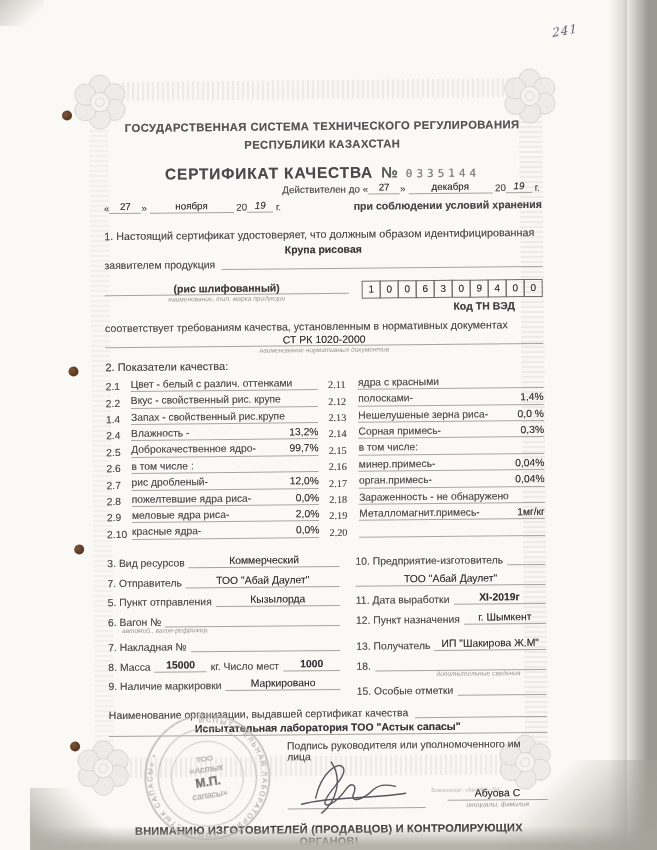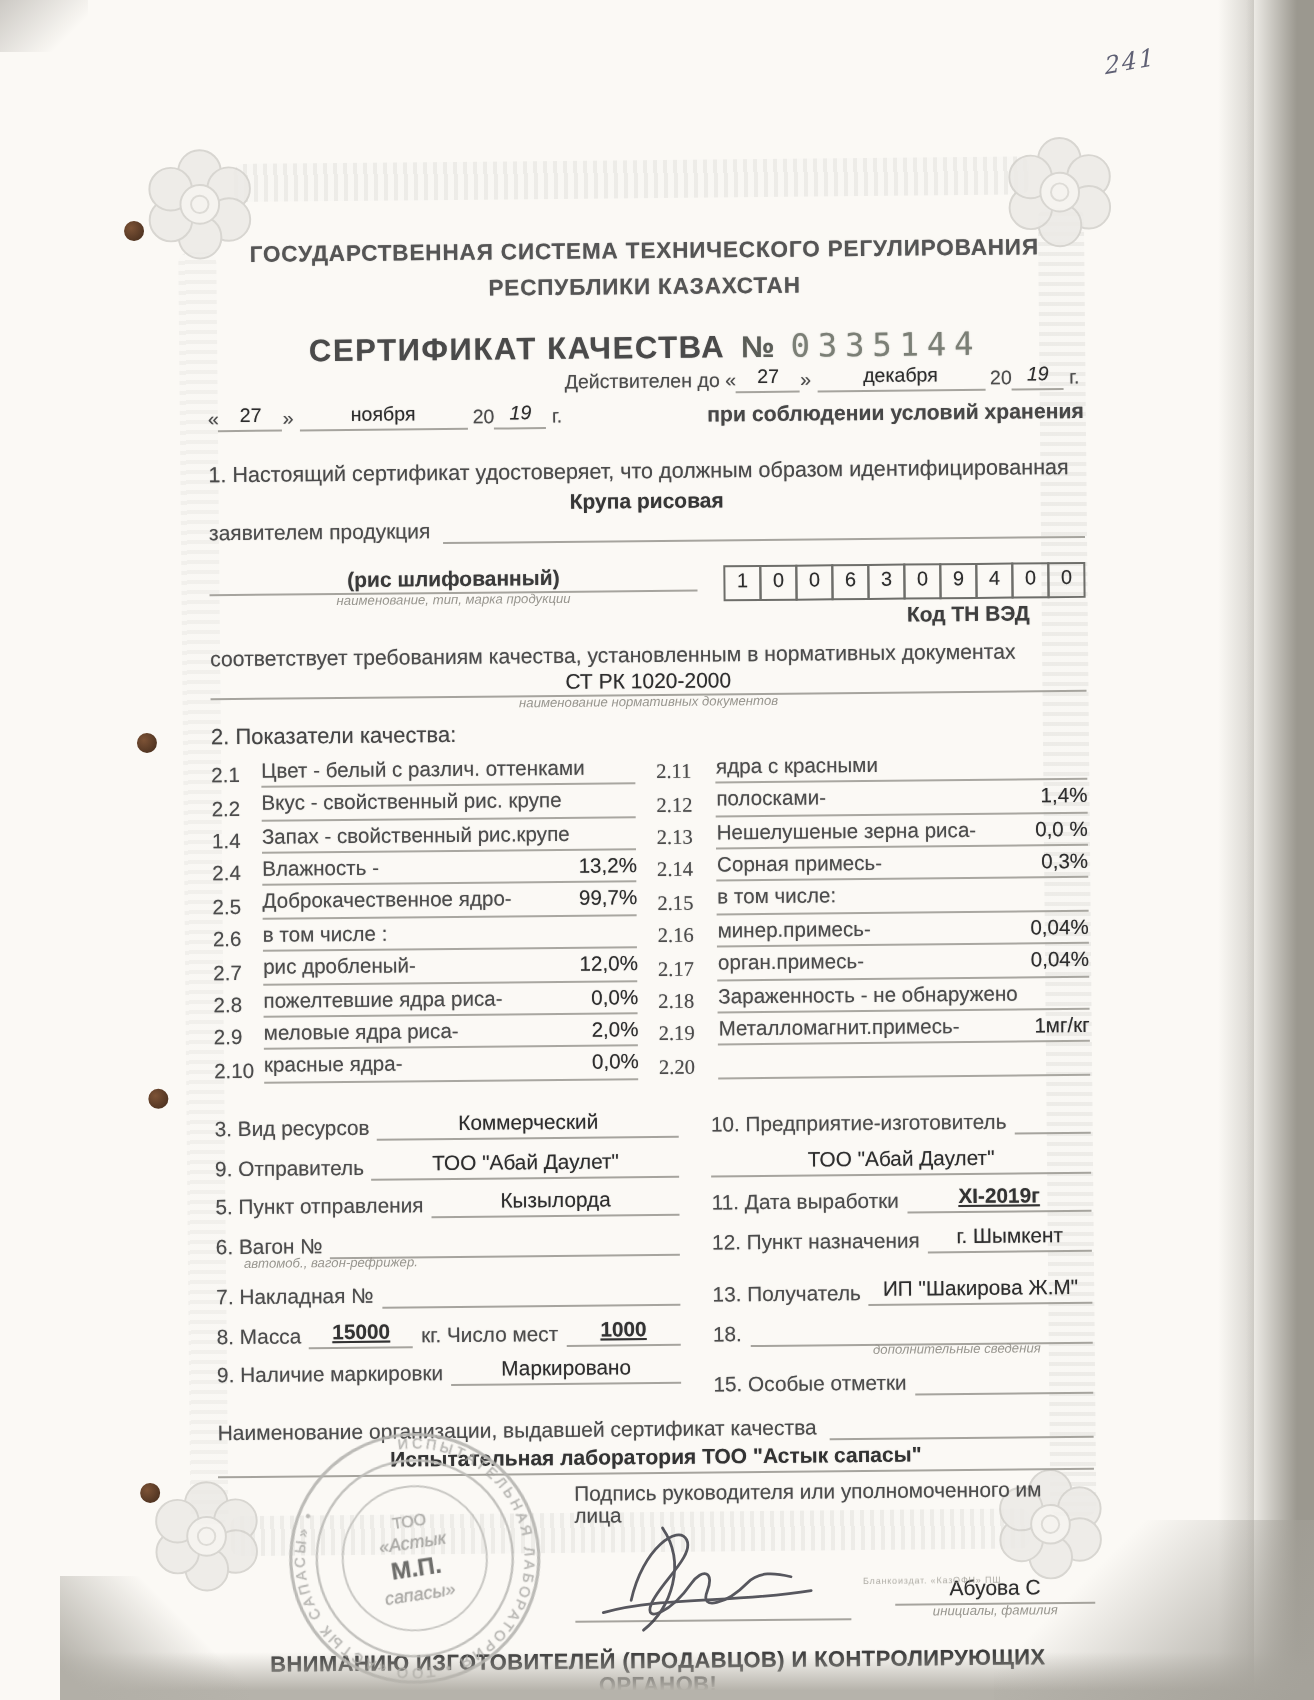"0335144" .serial { font-size: 16px -> 11px }
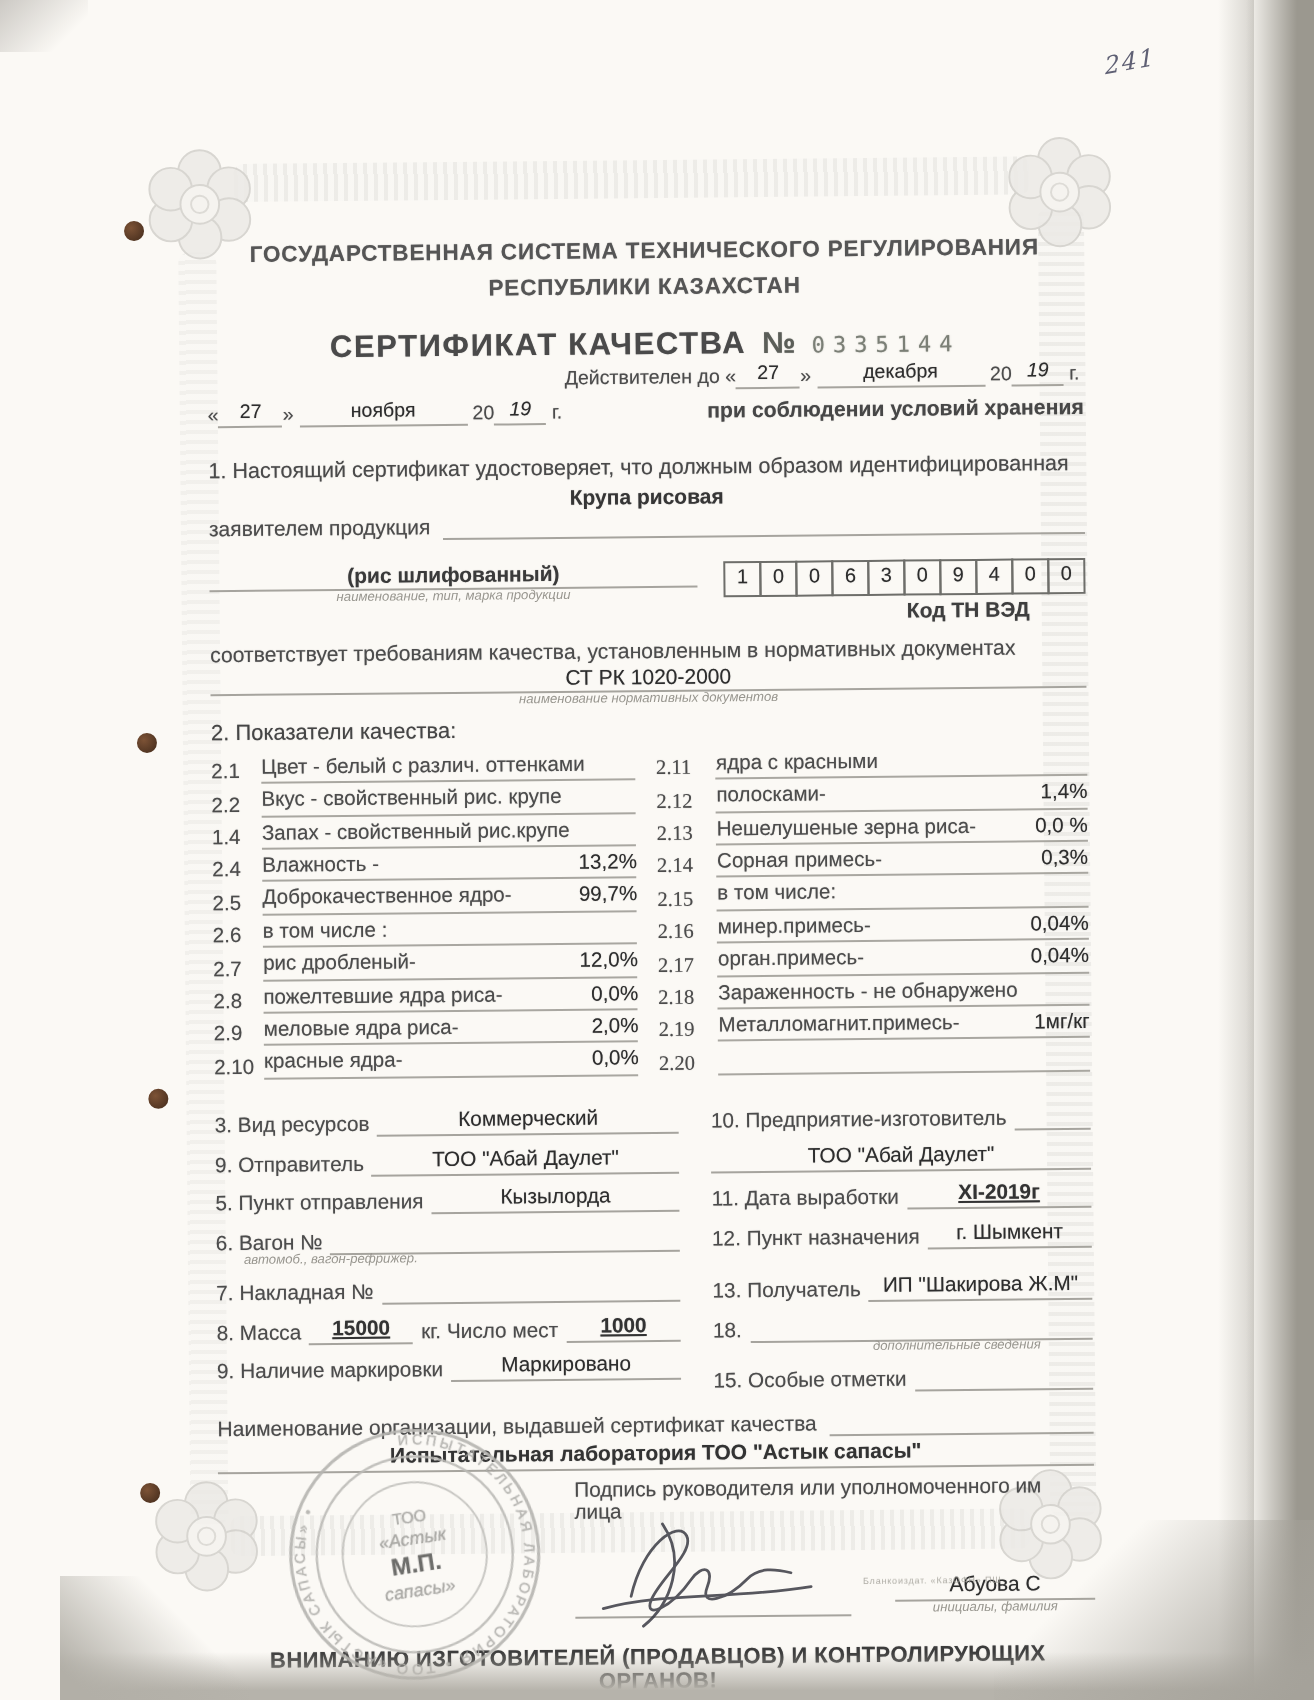"9. Отправитель" span.lbl { text: 9 -> 7 }
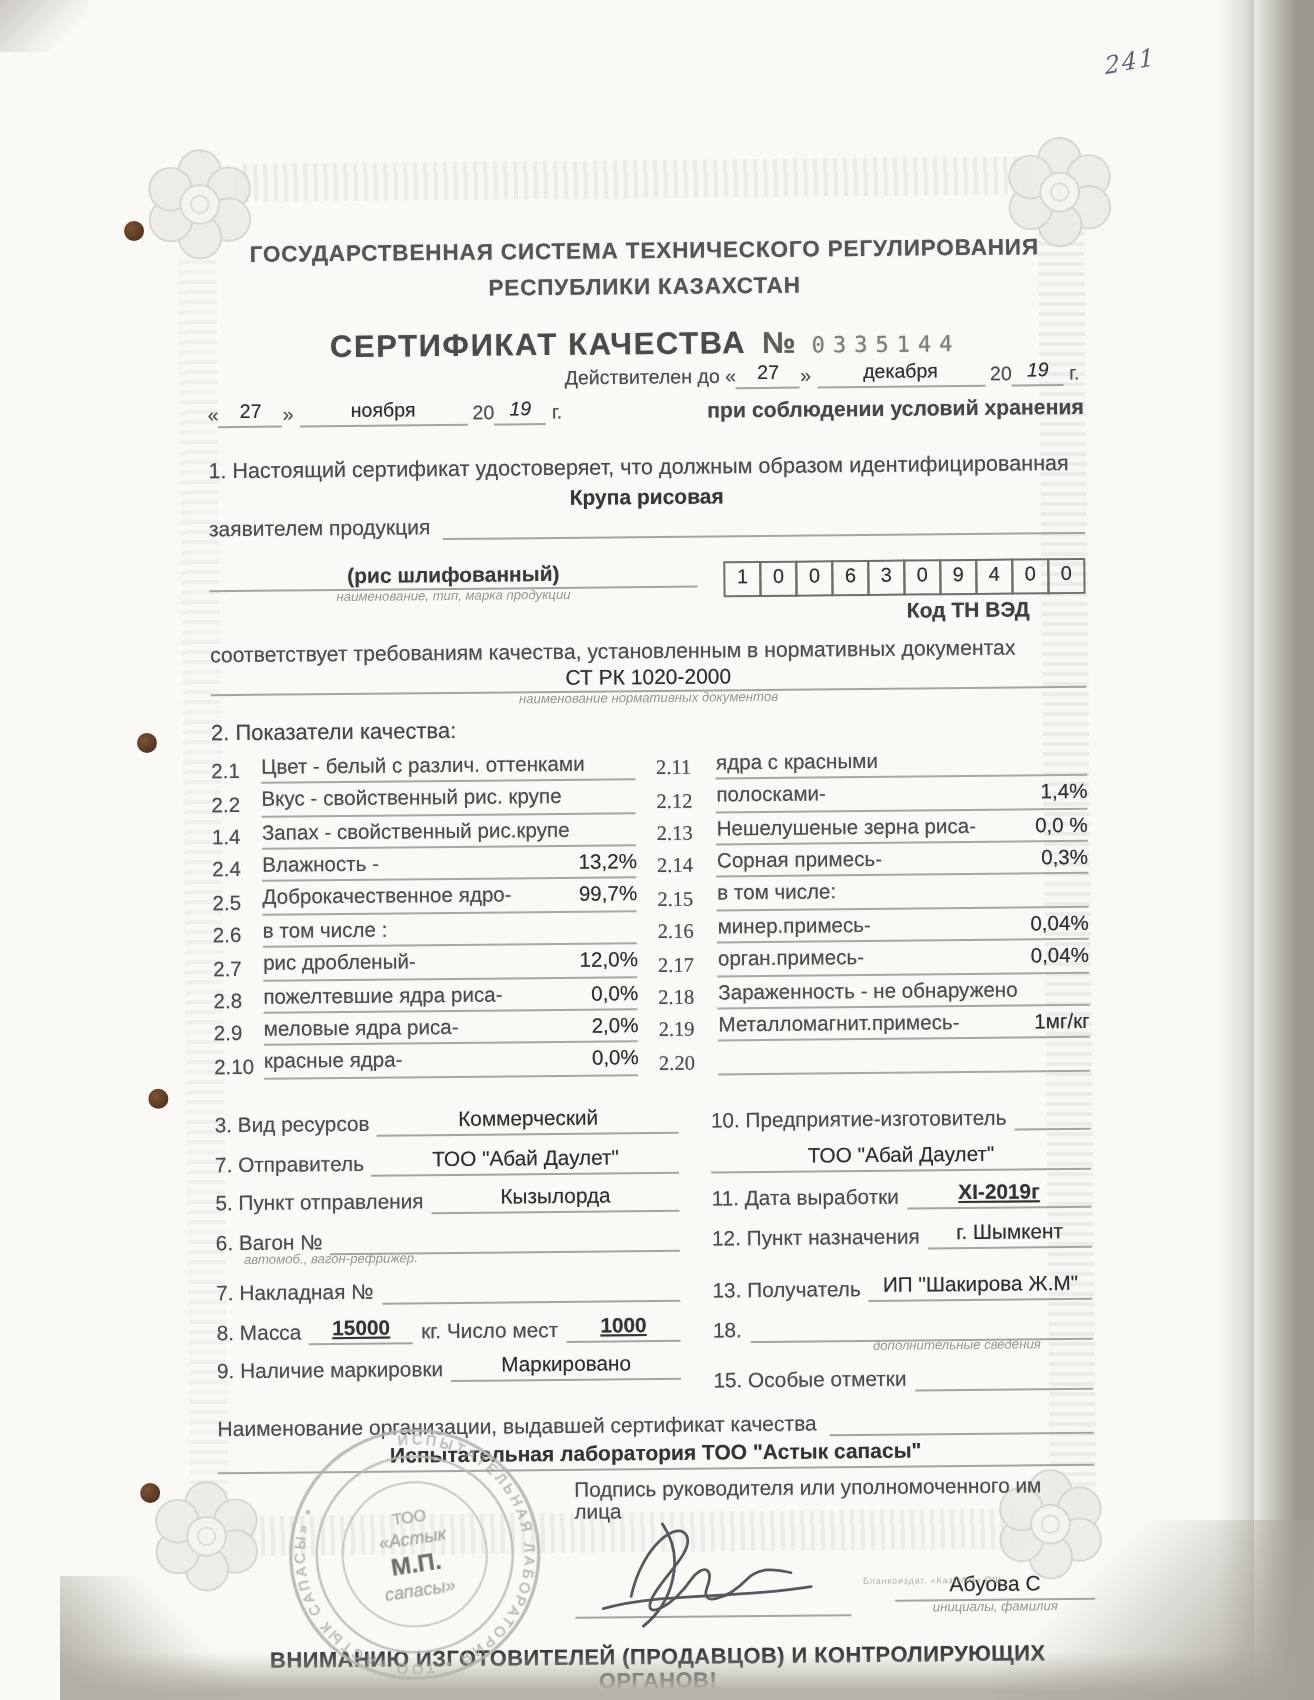"XI-2019г" .srow .fill.b { text-decoration: underline -> none }
